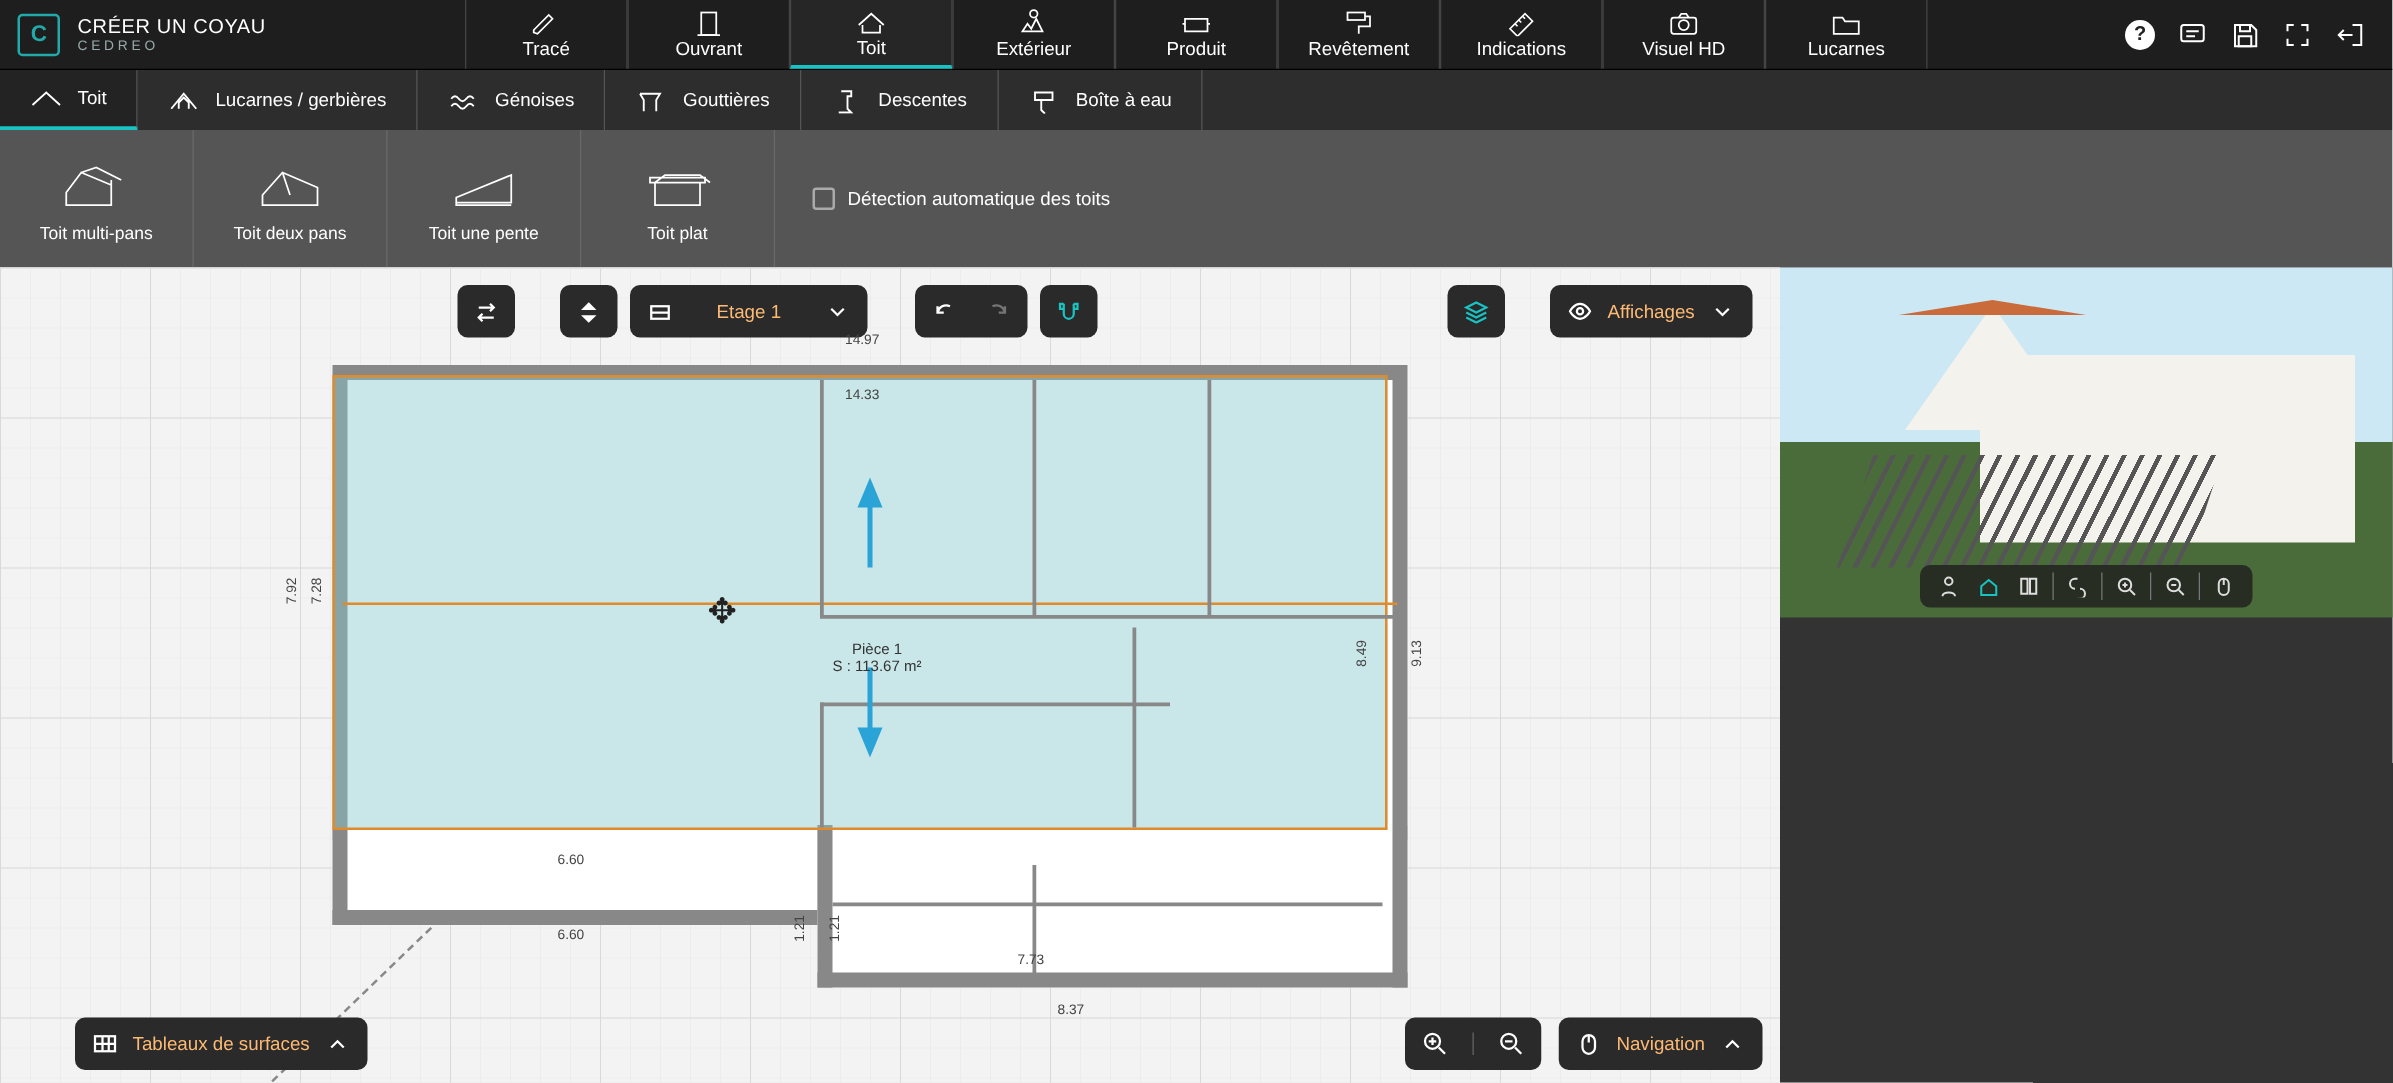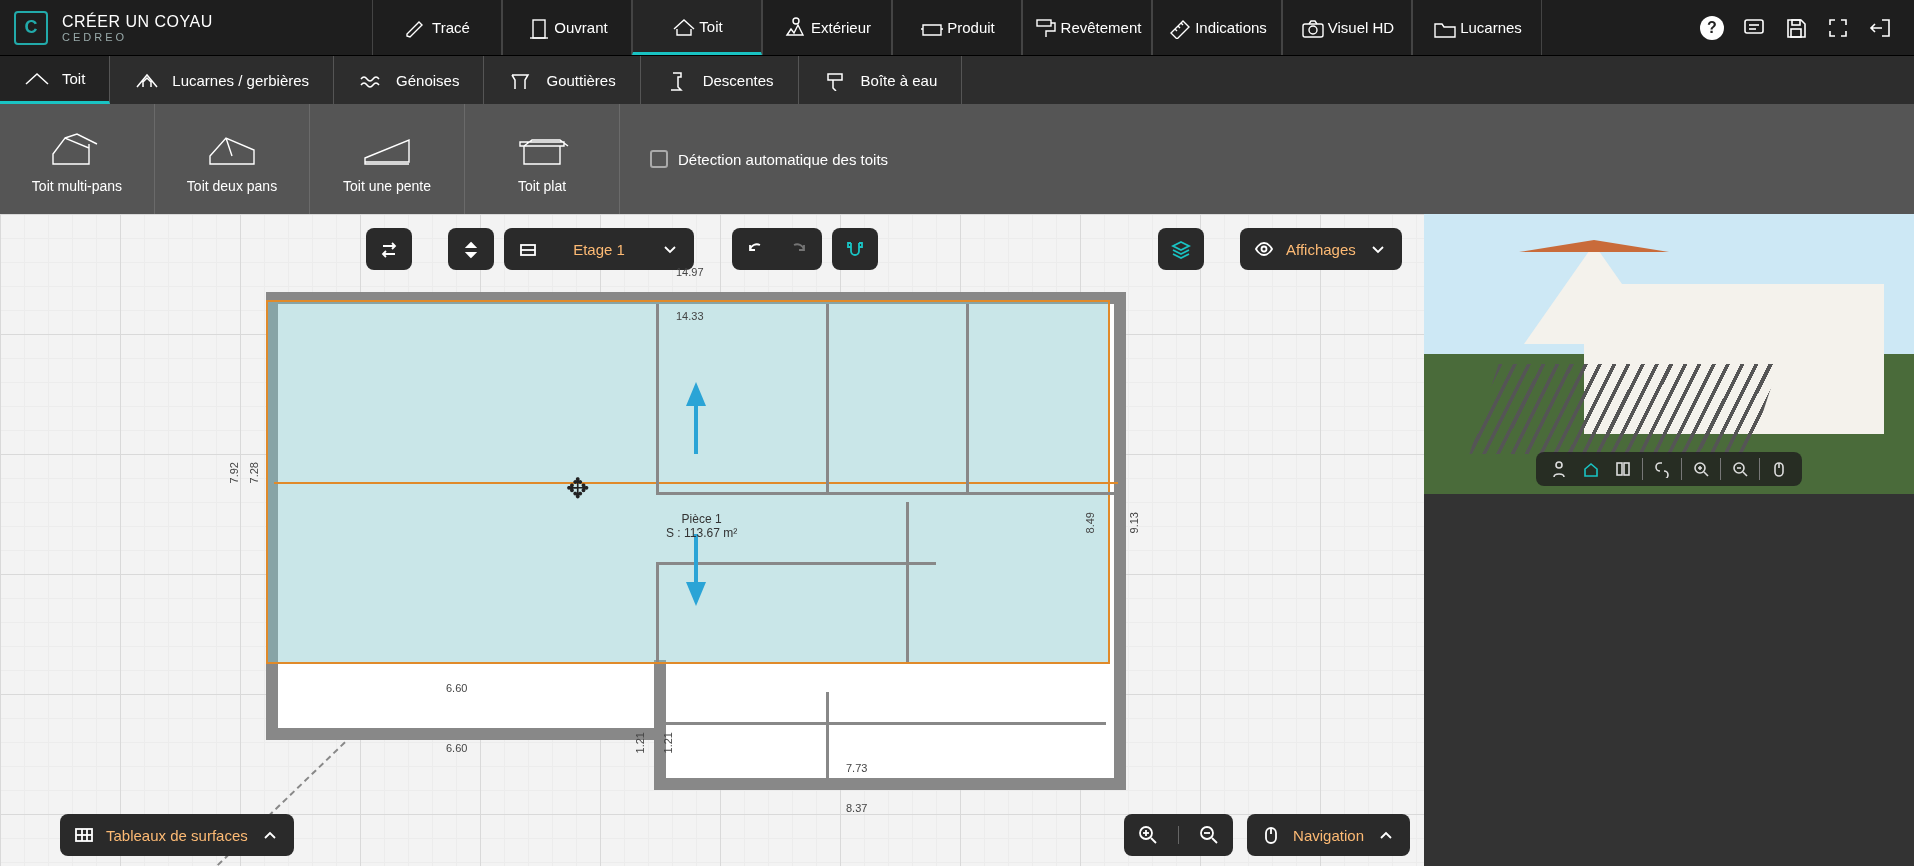"Tracé" .main-tab { flex-direction: row -> column }
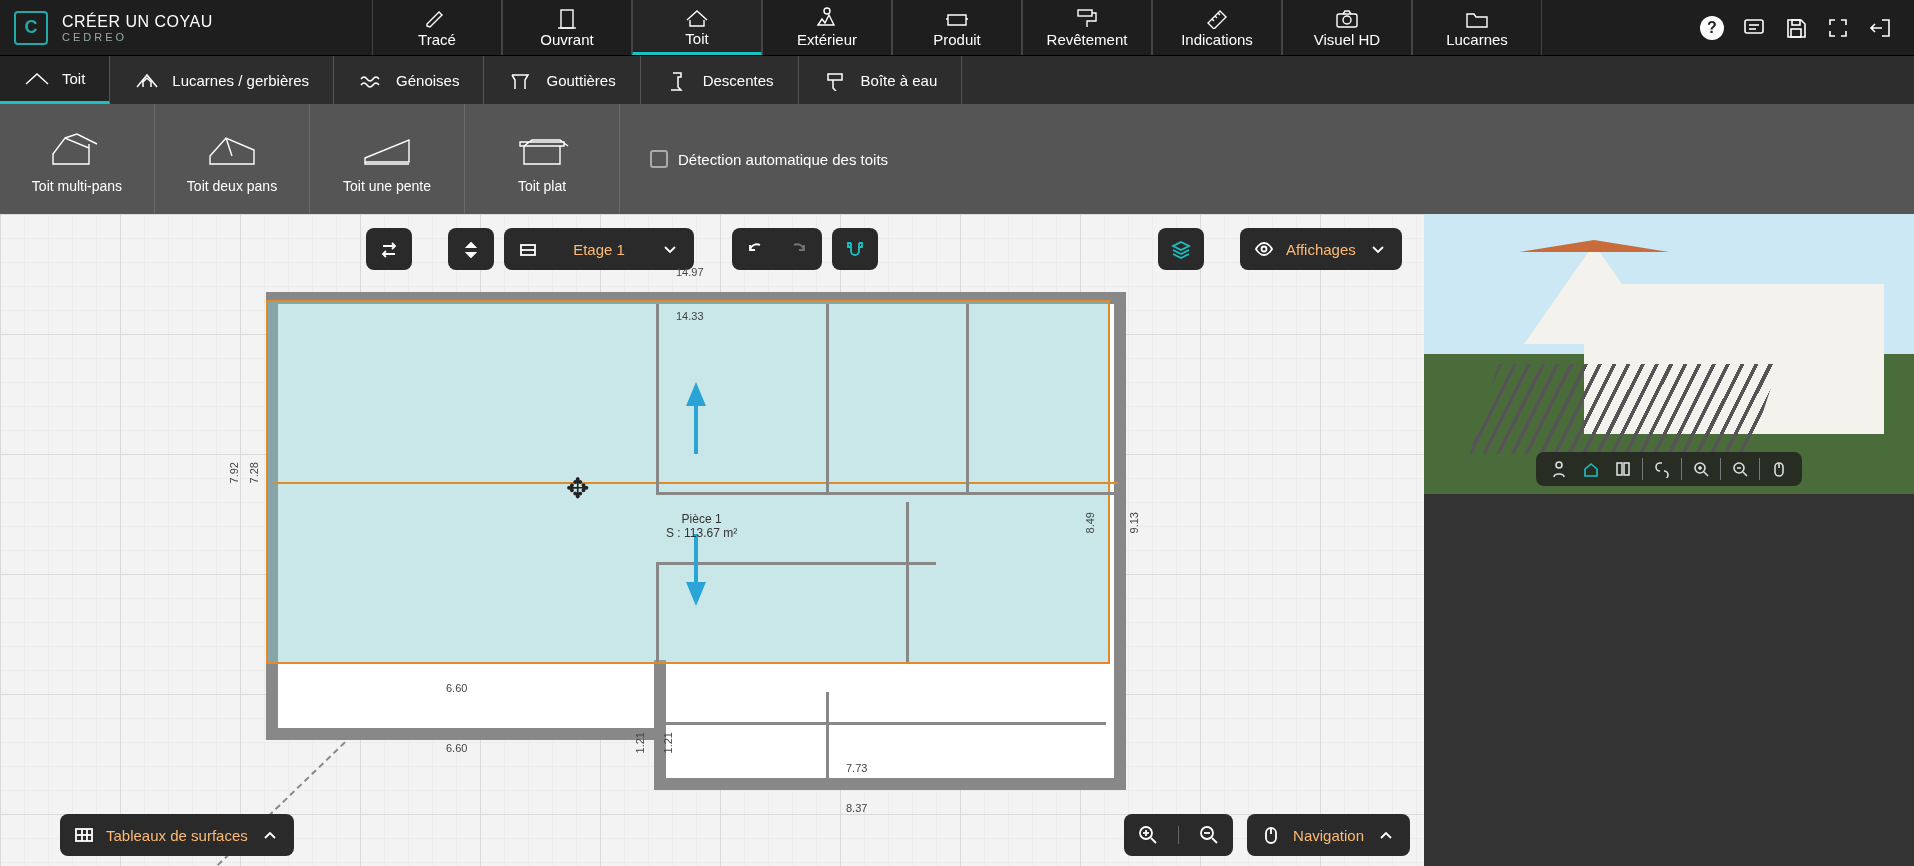"7.73" span.dim { left: 580px -> 548px }
